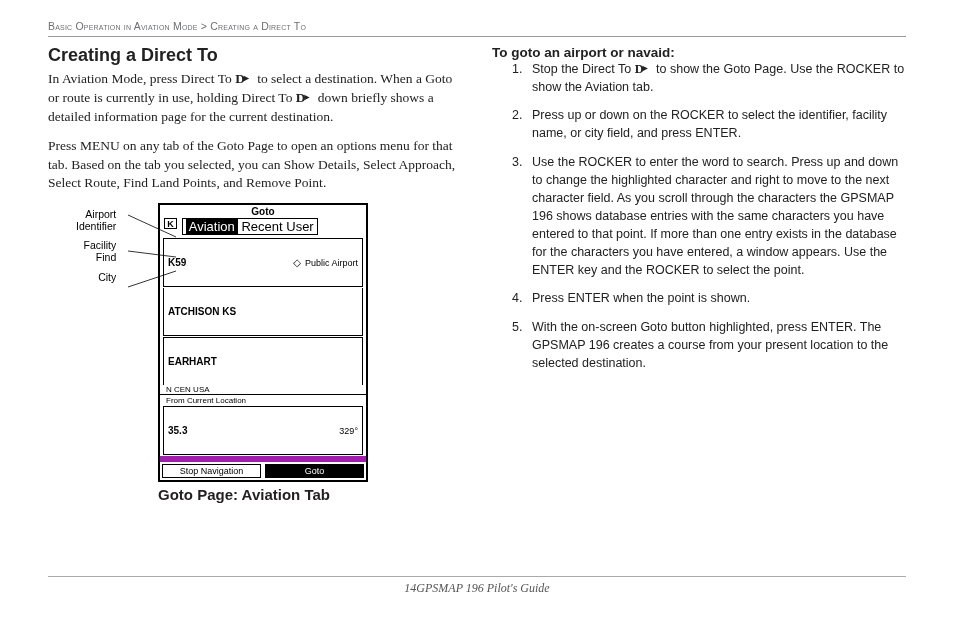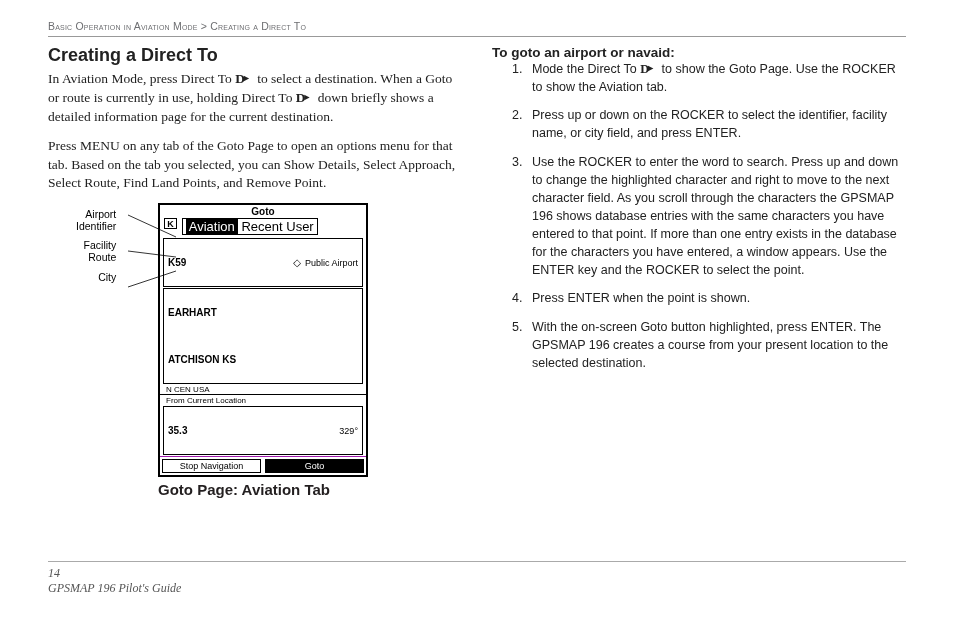"Mode the" span { text: Mode -> Stop }
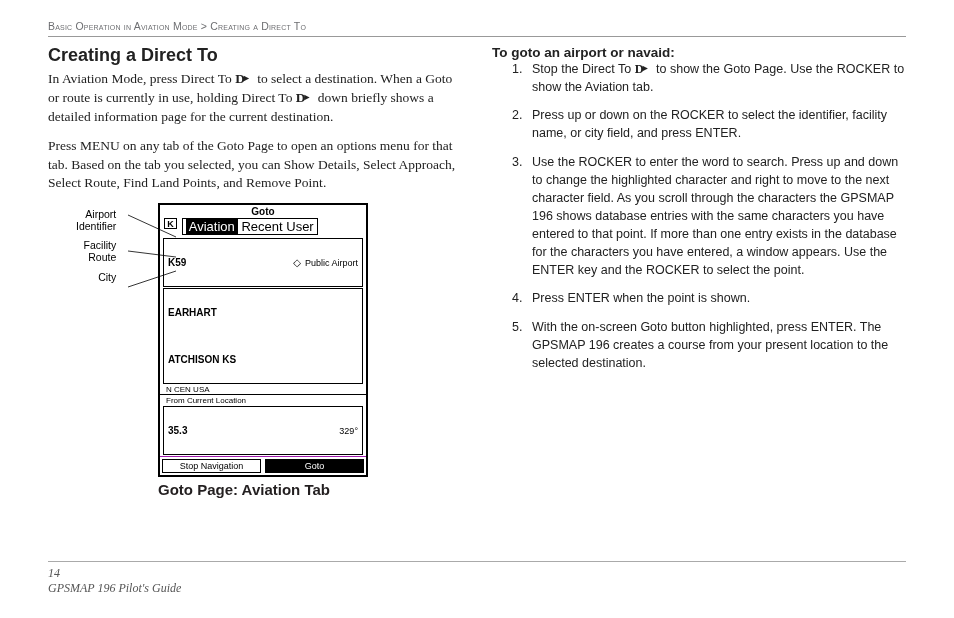"Route" span { text: Route -> Find }
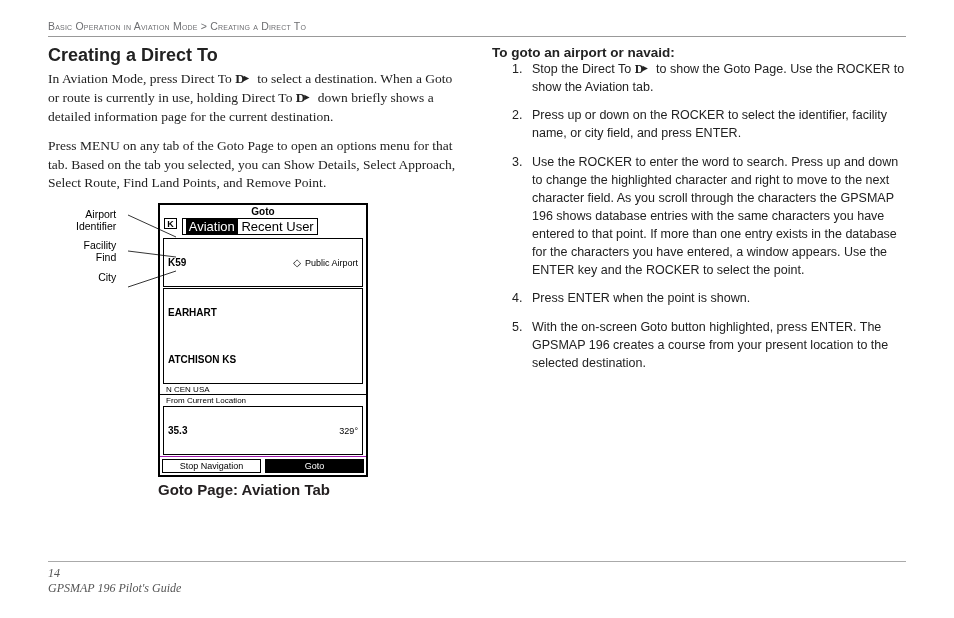"EARHART" div.field-row { order: before "ATCHISON KS" -> after "ATCHISON KS" }
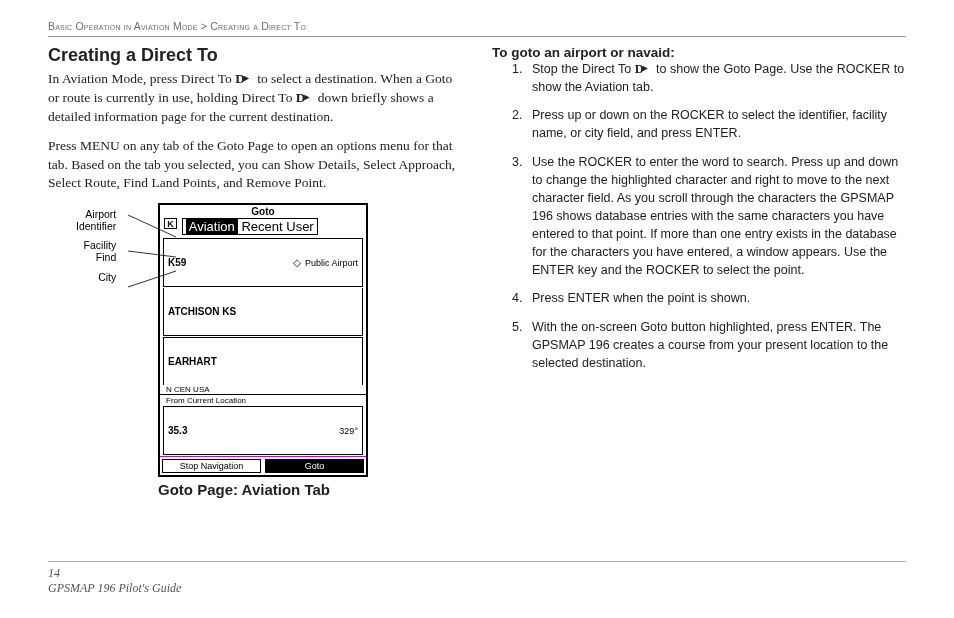"Stop Navigation" .btn-row { border-top: 1px solid #a21caf -> 6px solid #a21caf }
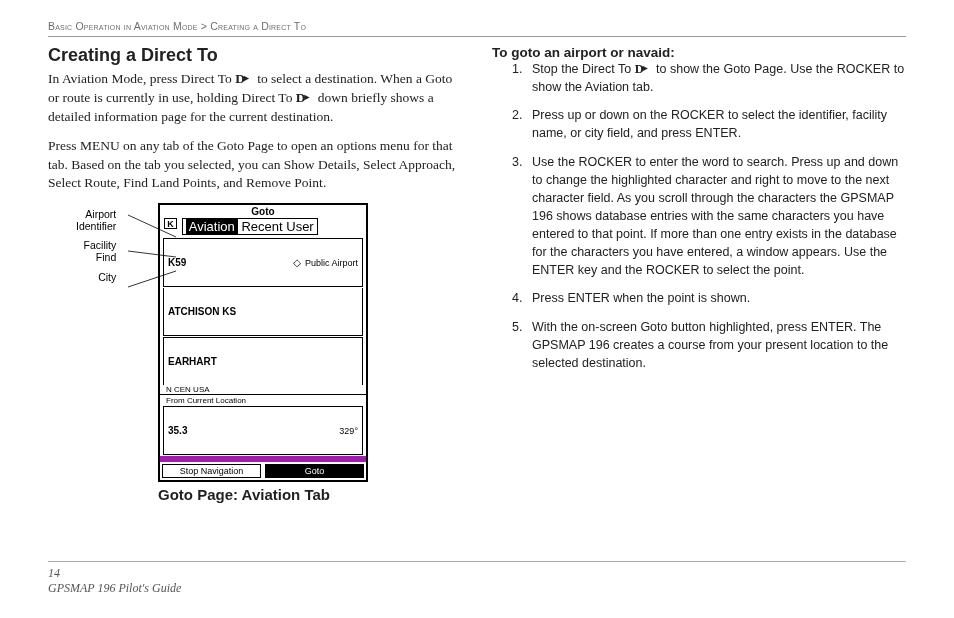"14" .footer { flex-direction: column -> none; justify-content: flex-start -> center }
